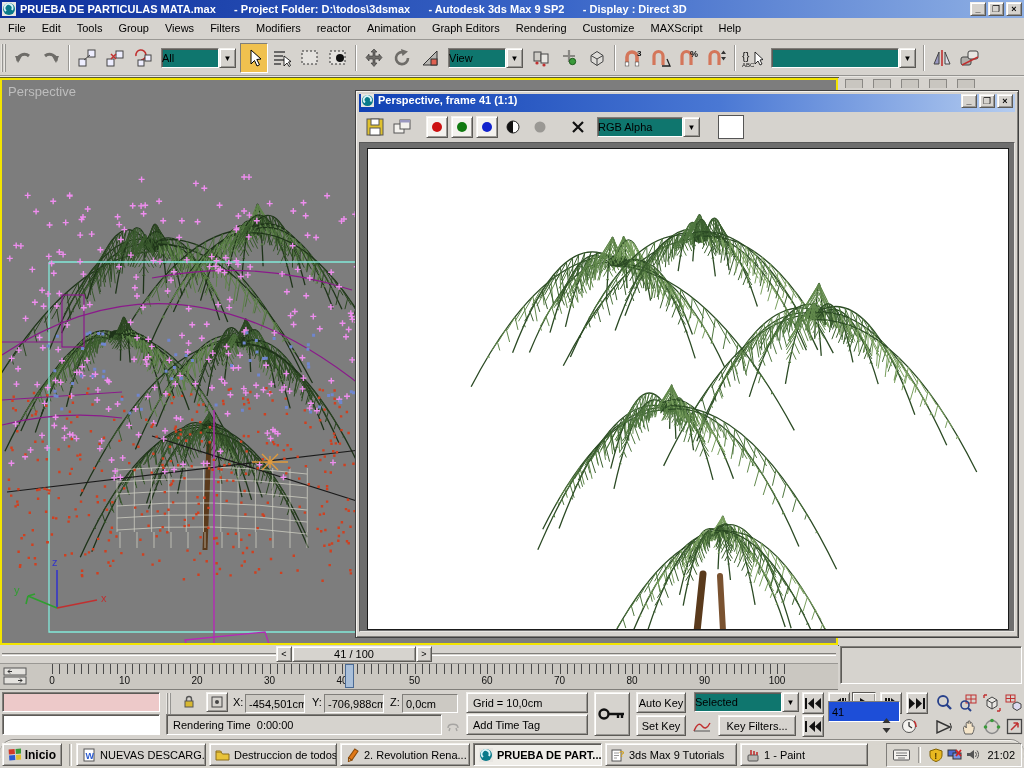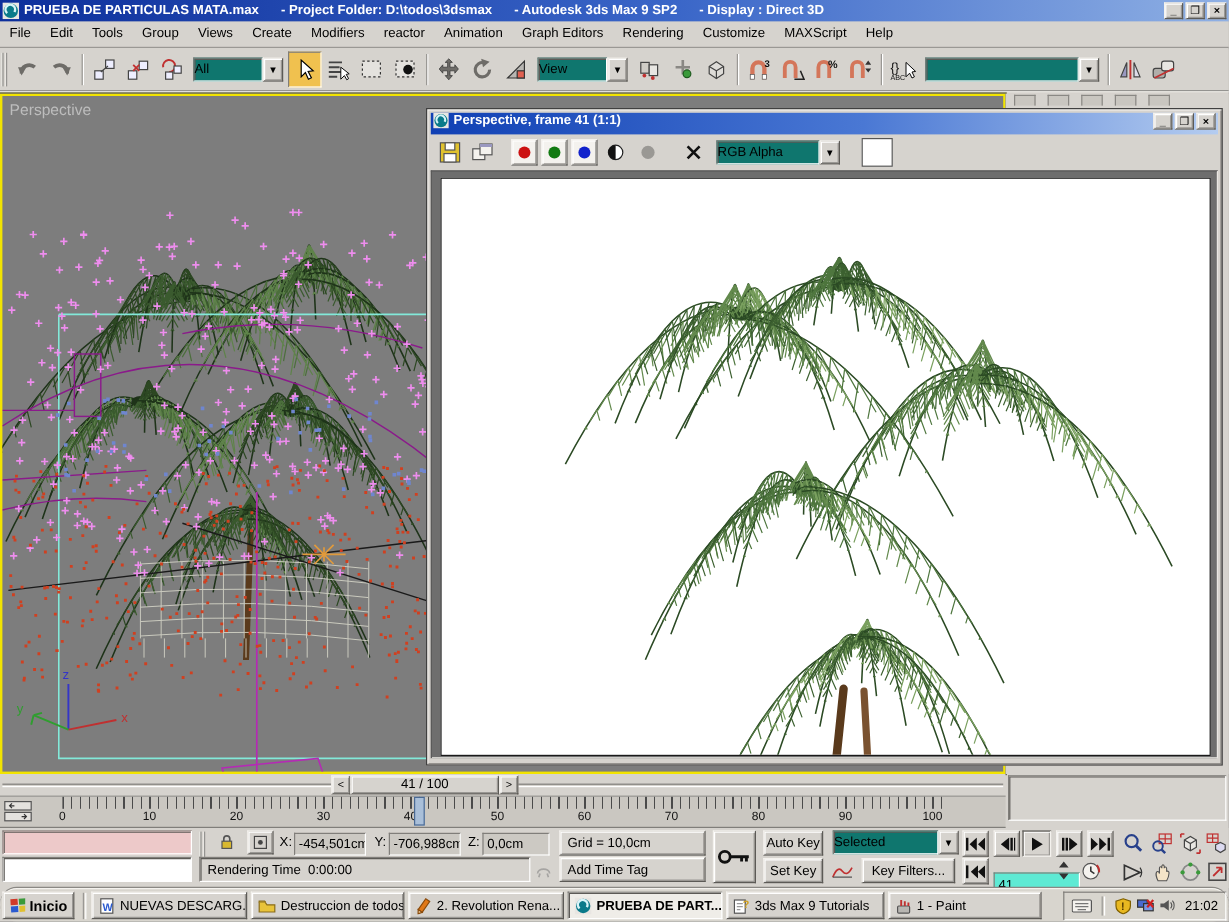"Create" div.menu-item { text: Create -> Filters }
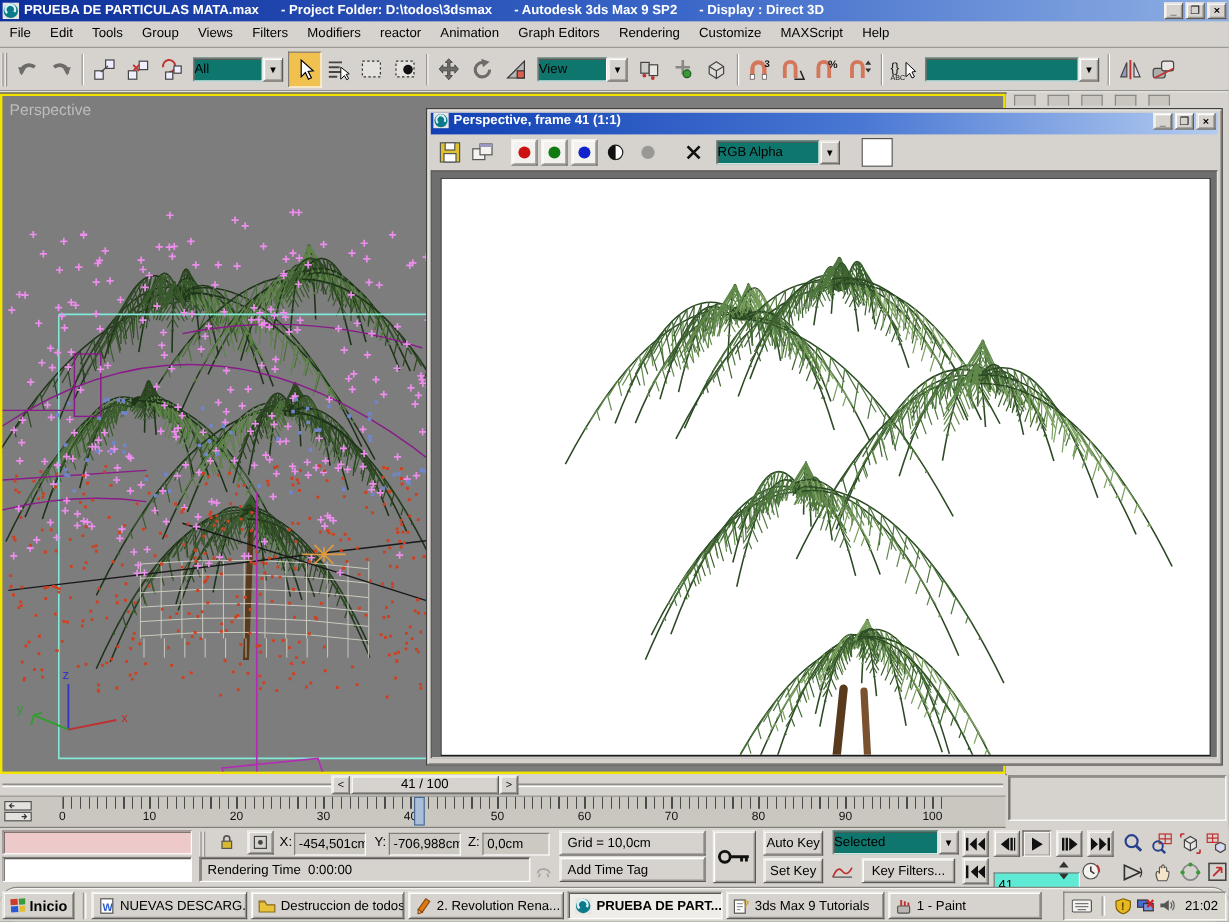"41" span.abs { background: #5eead4 -> #1d4ed8; top: 37px -> 11px }
